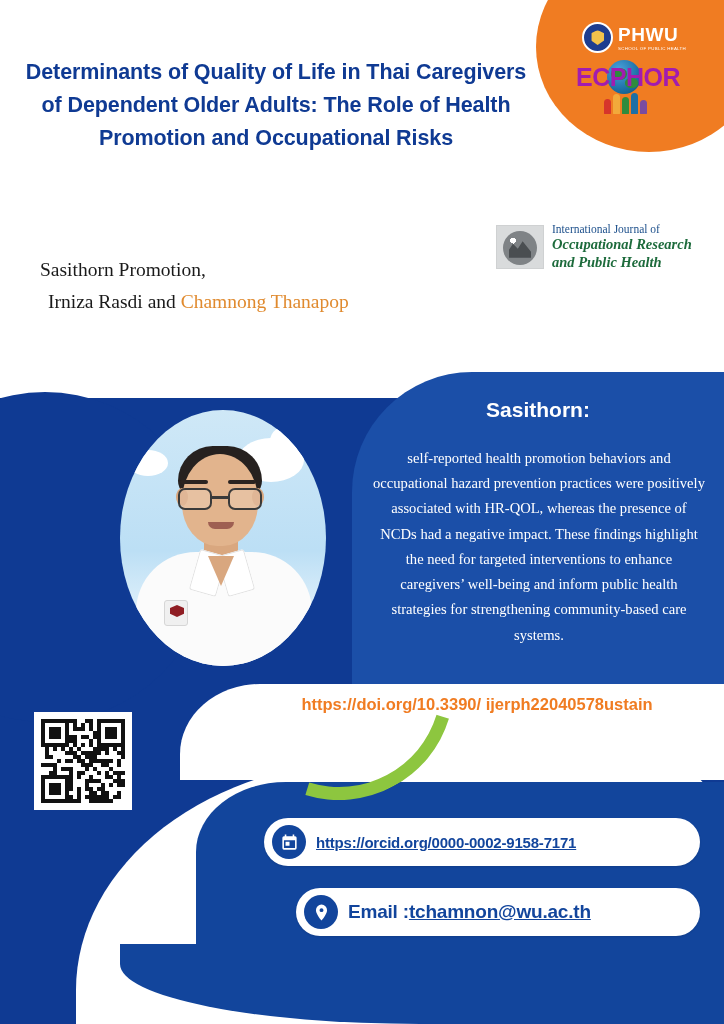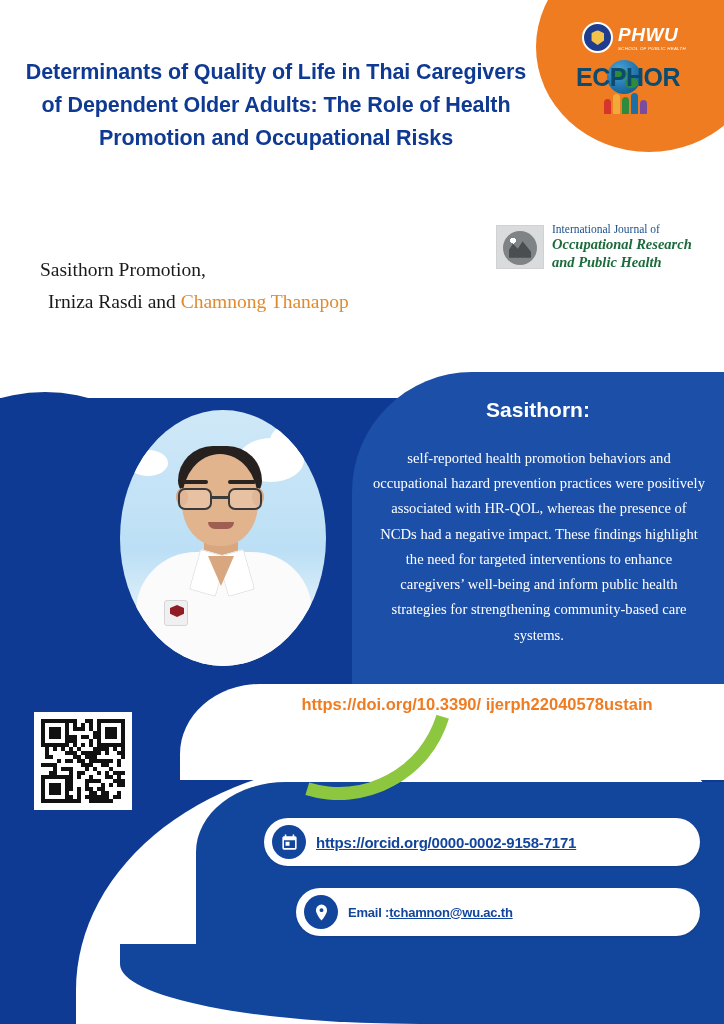"PHWU" .phwu-logo { font-style: italic -> none }
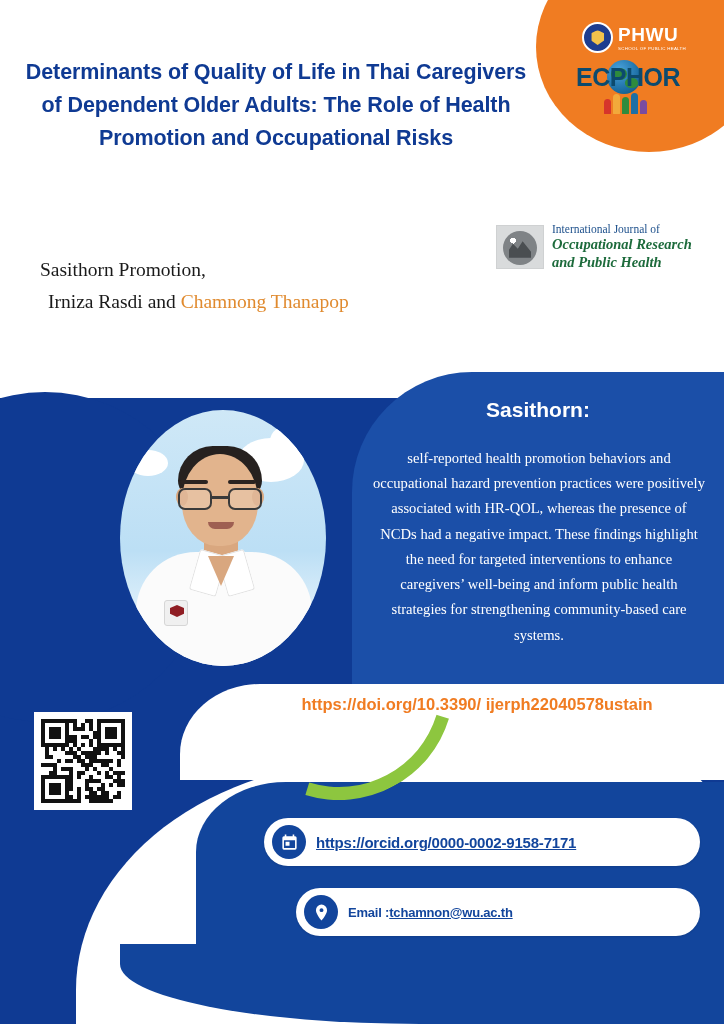"ECPHOR" .ecphor .word { color: #0c4a6e -> #a21caf }
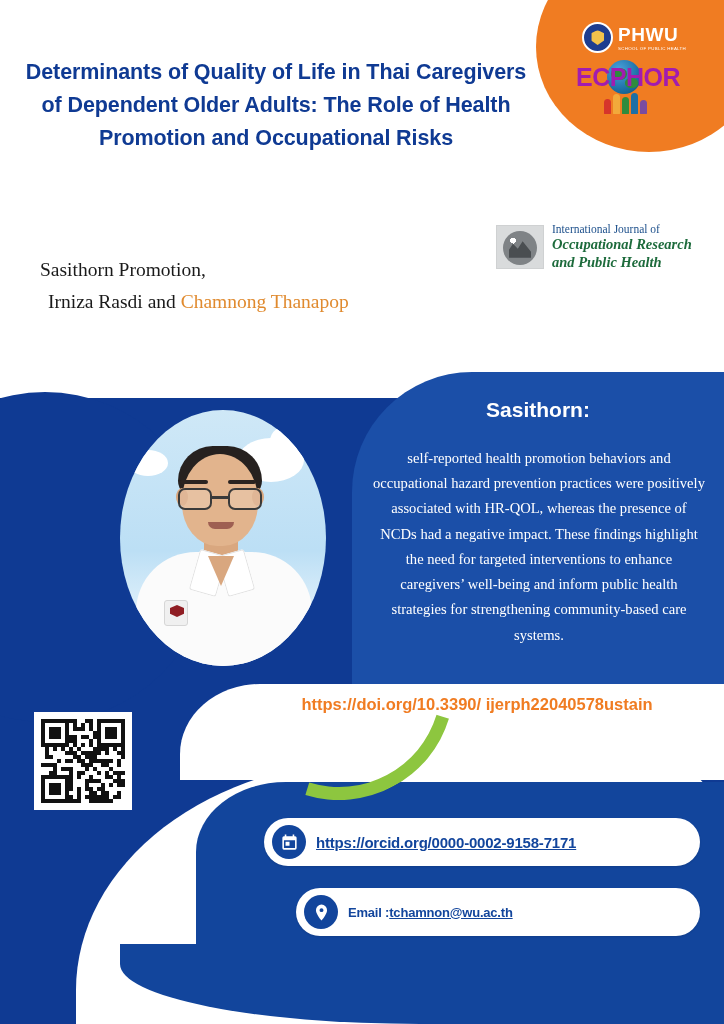"Email :" .pill.email .txt { font-size: 13px -> 19px }
